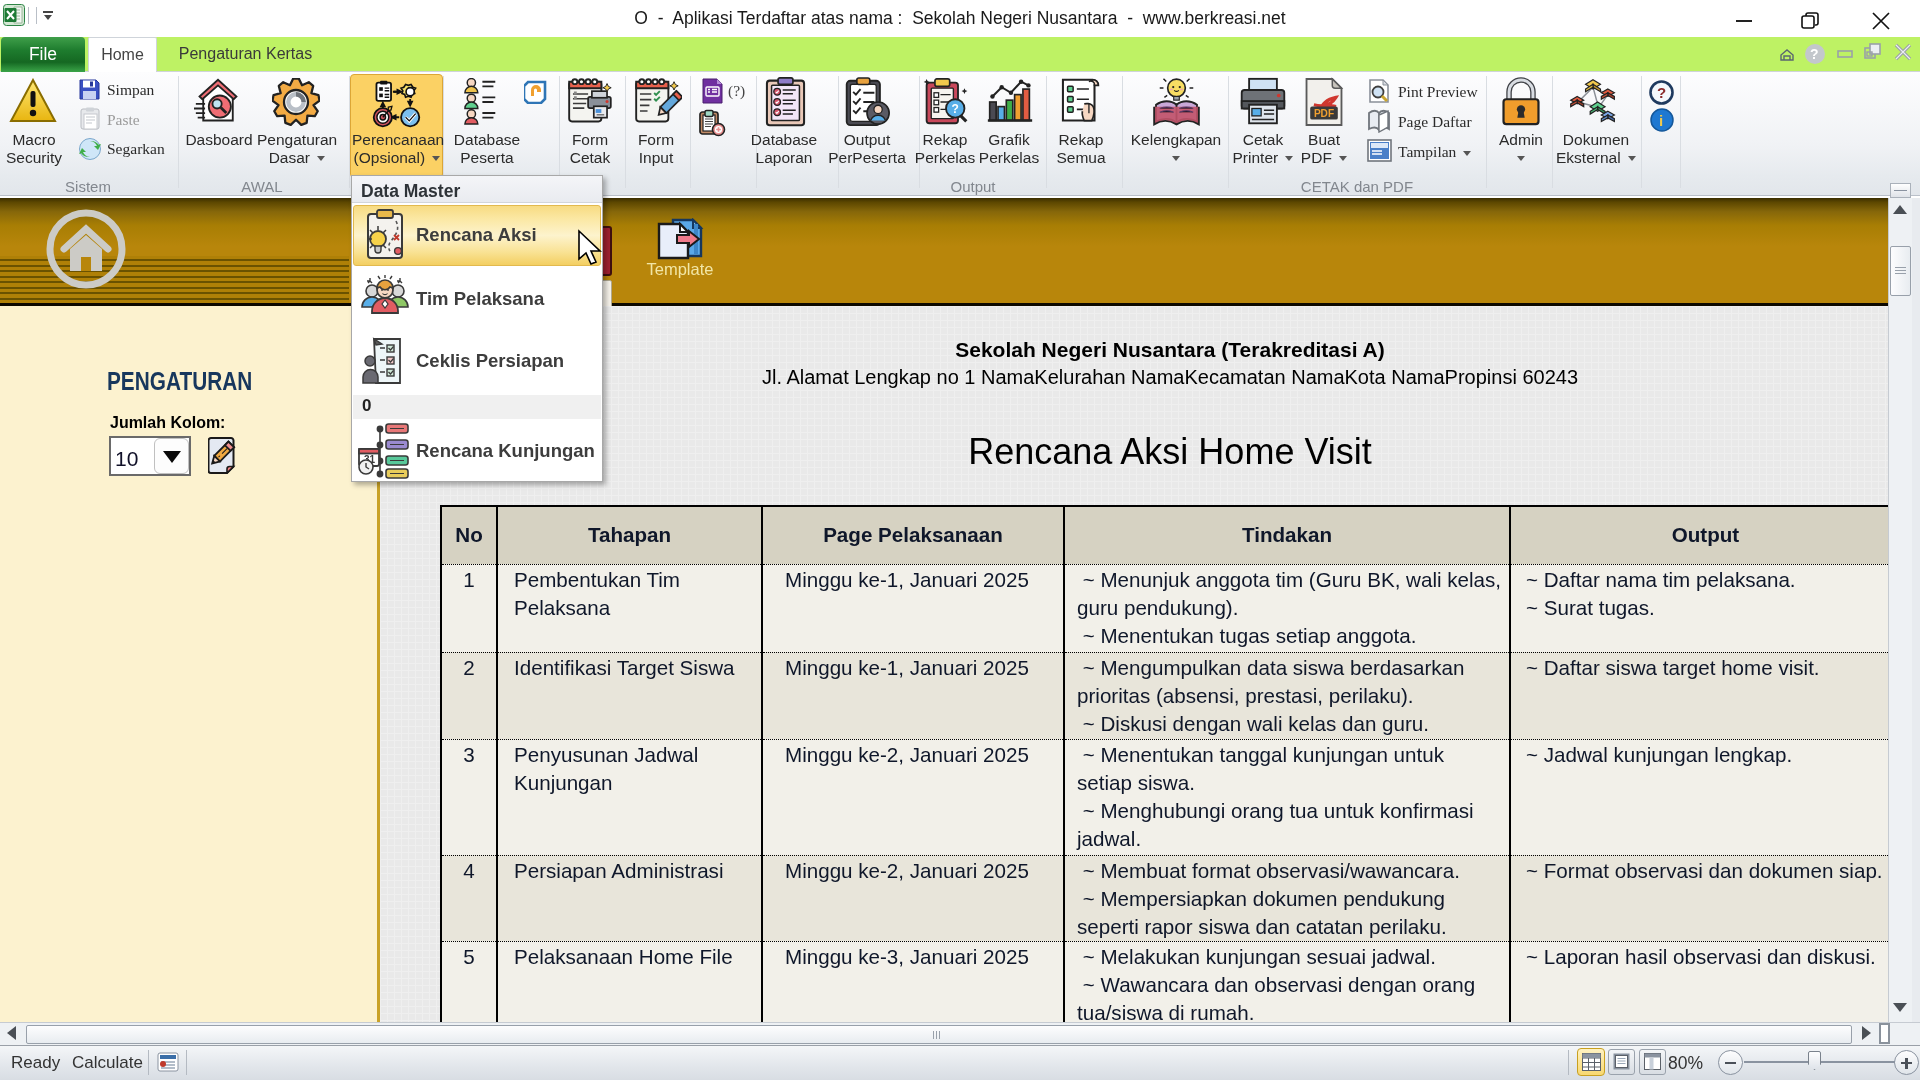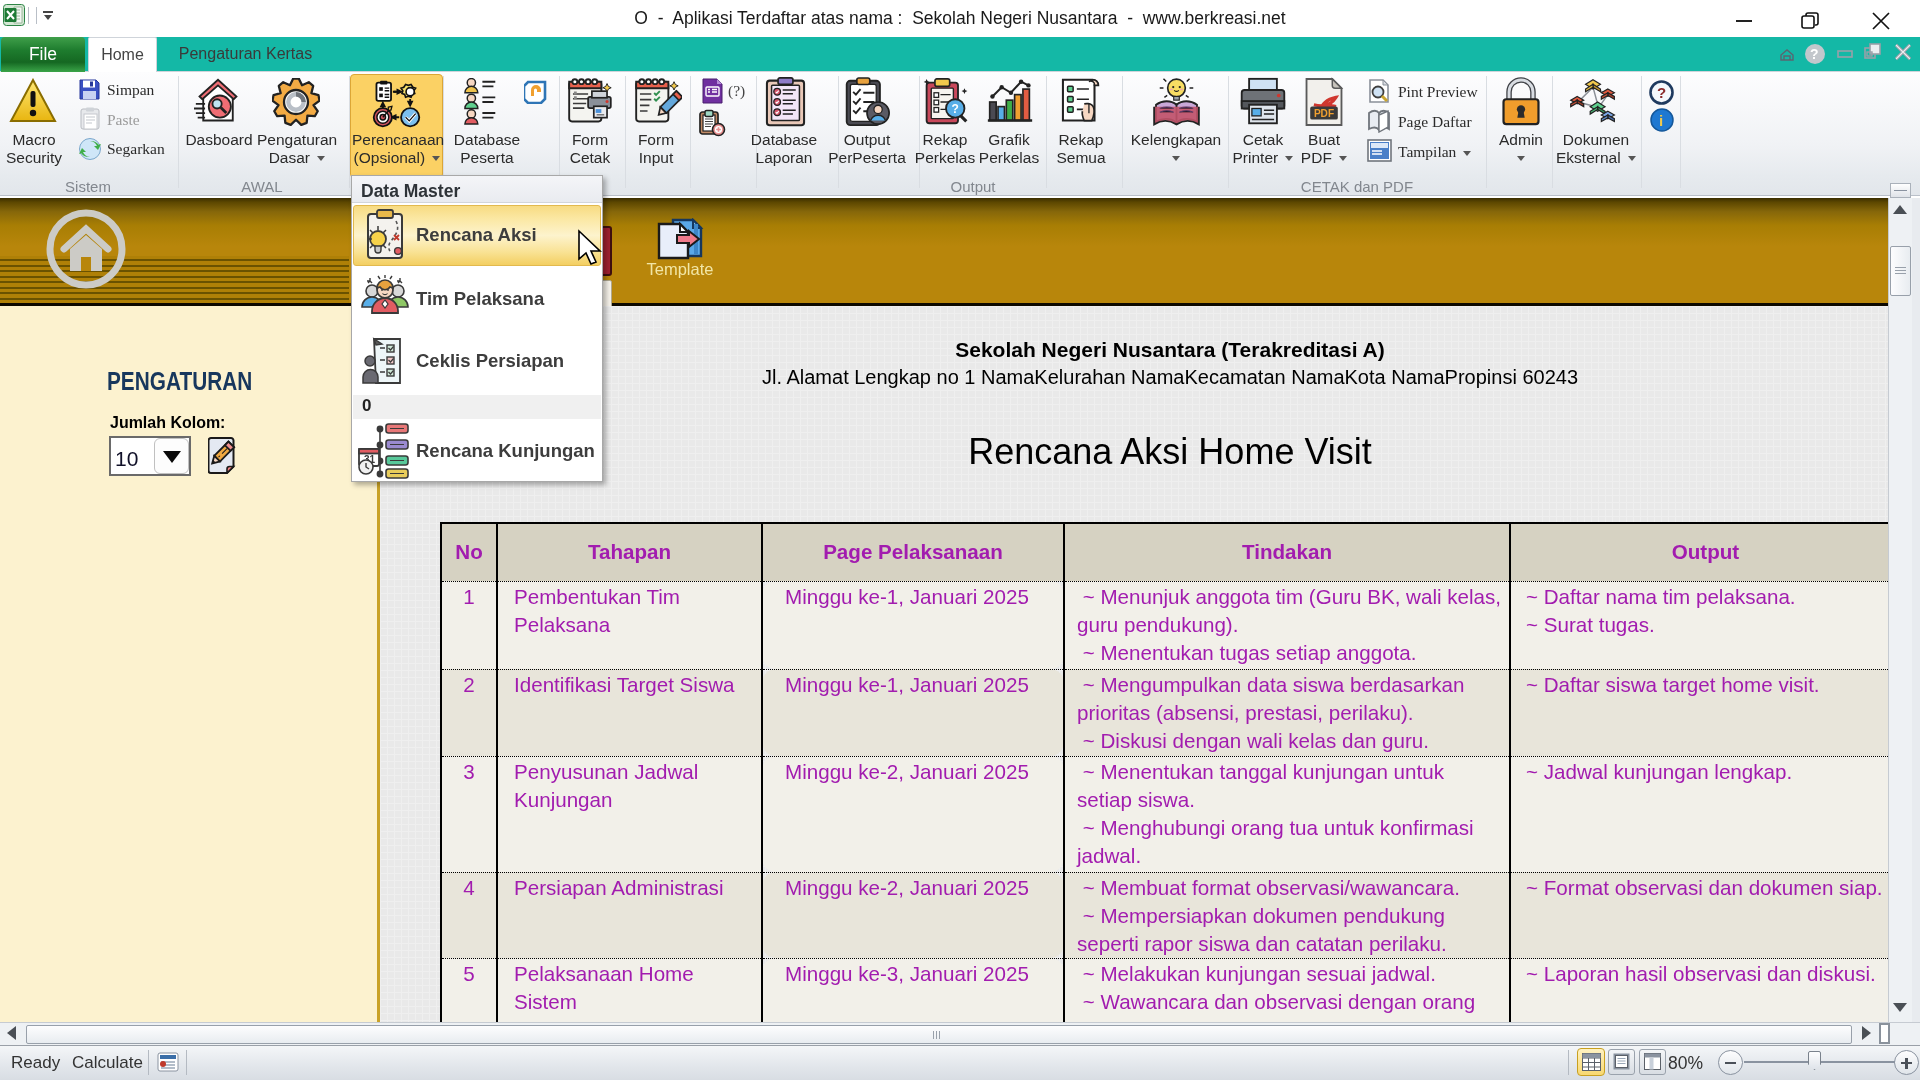"File" #tabrow { background: #14b8a6 -> #bef264 }
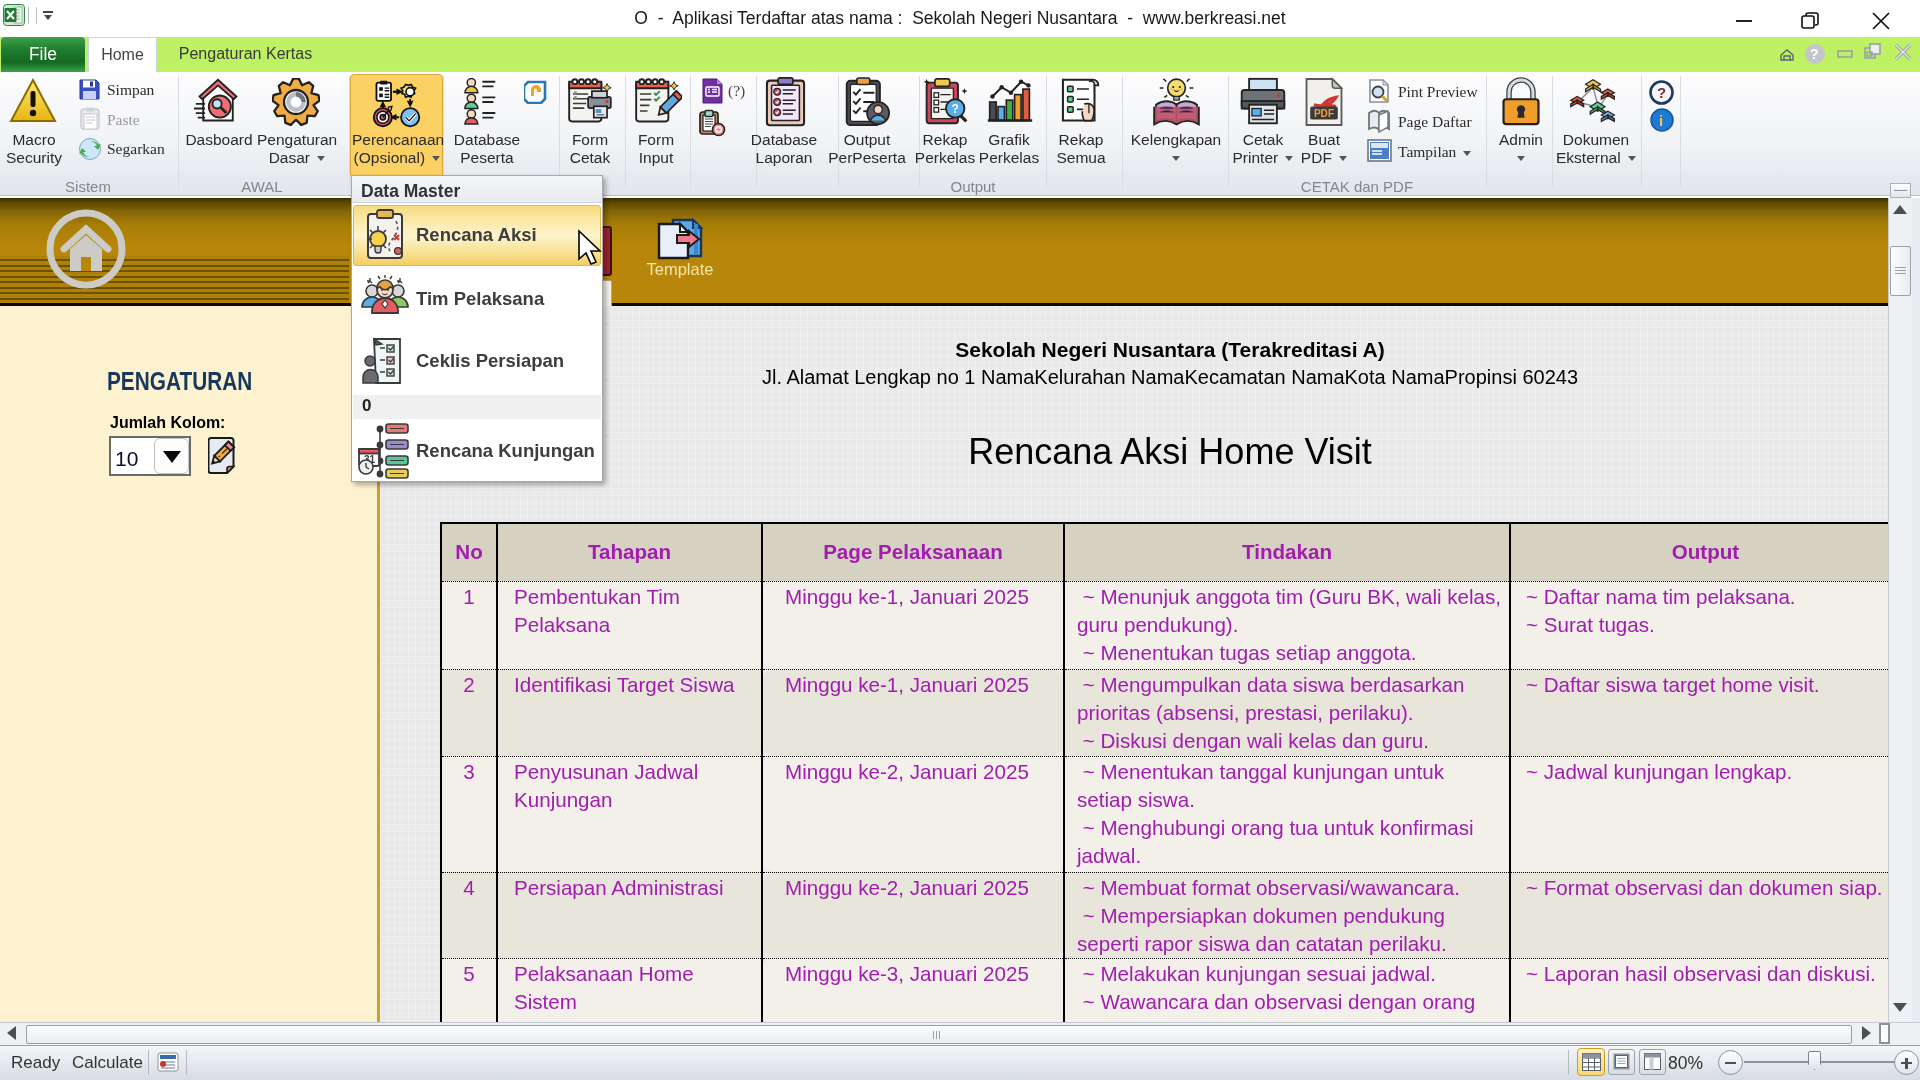"No" #dtable { color: #a21caf -> #0f172a; top: 522px -> 505px }
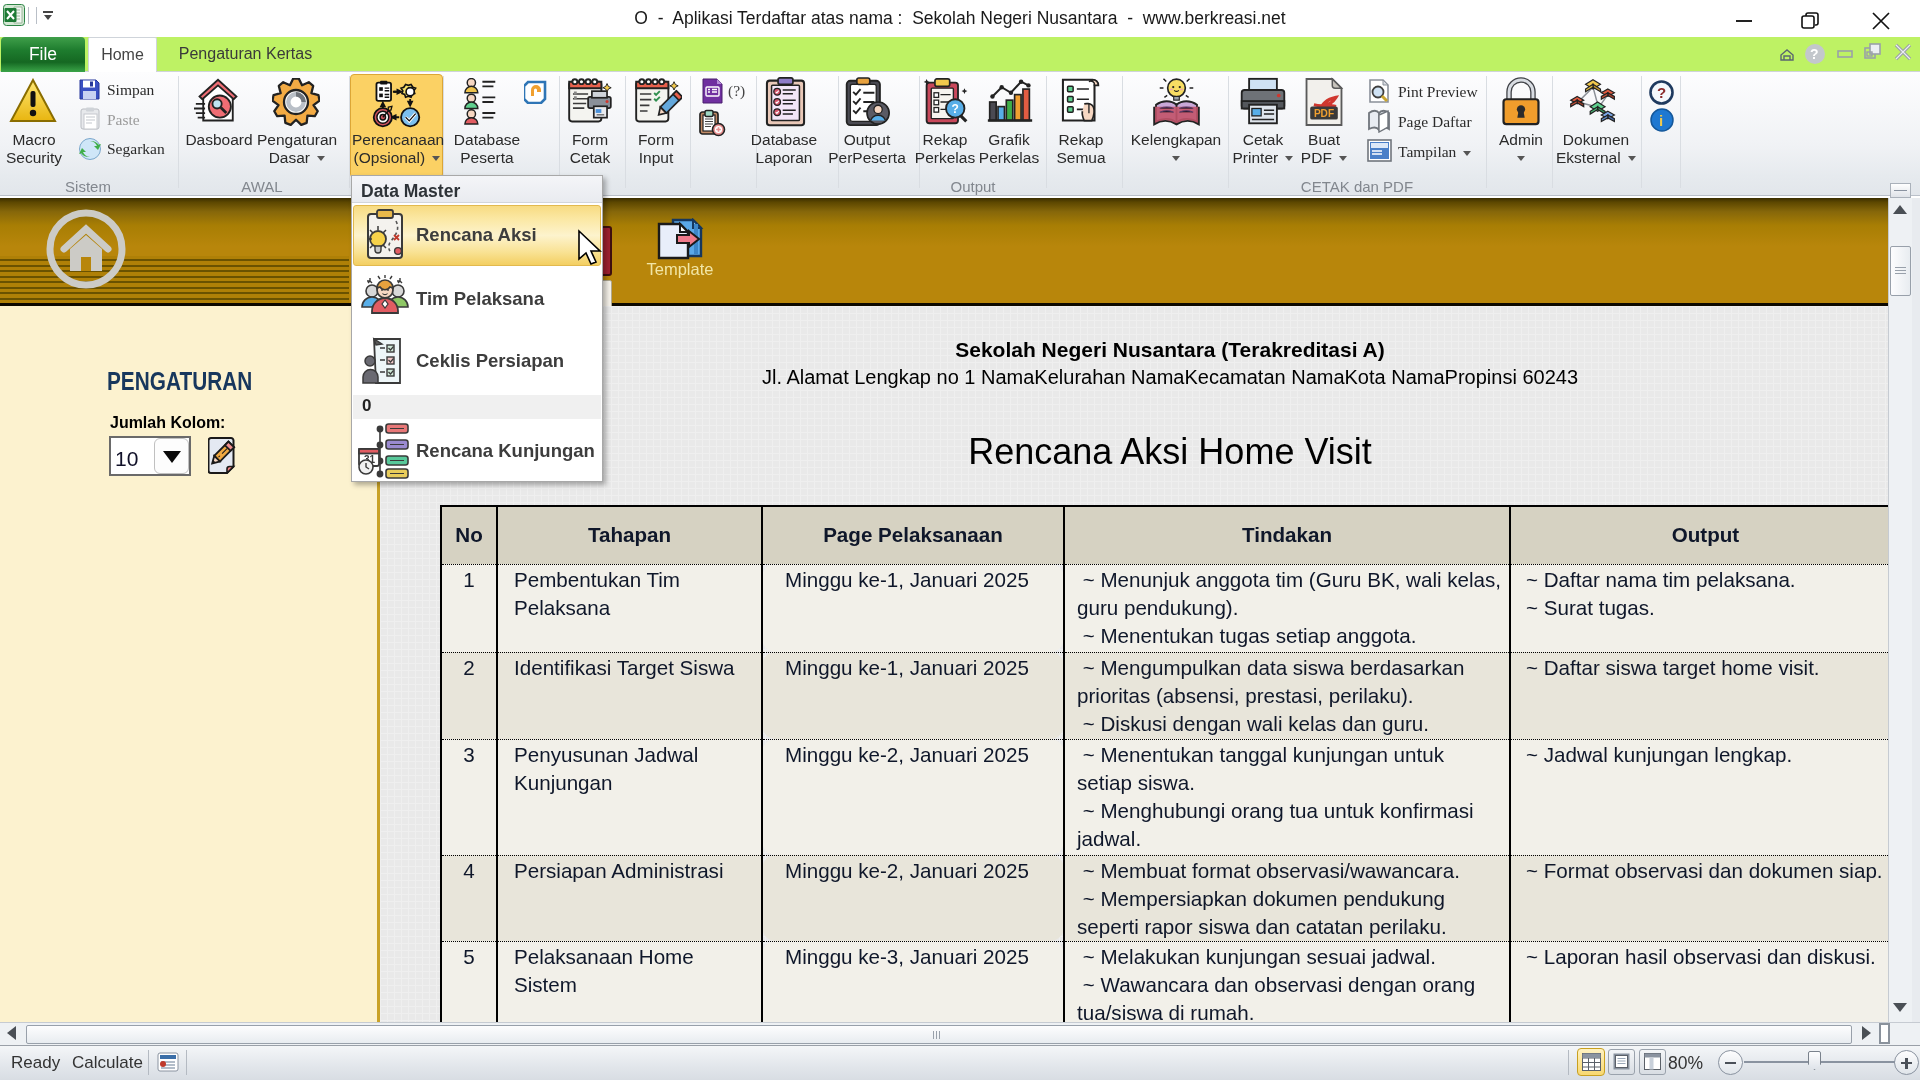"Minggu ke-1, Januari 2025" #dtable td.wa { border-radius: 14px -> none }
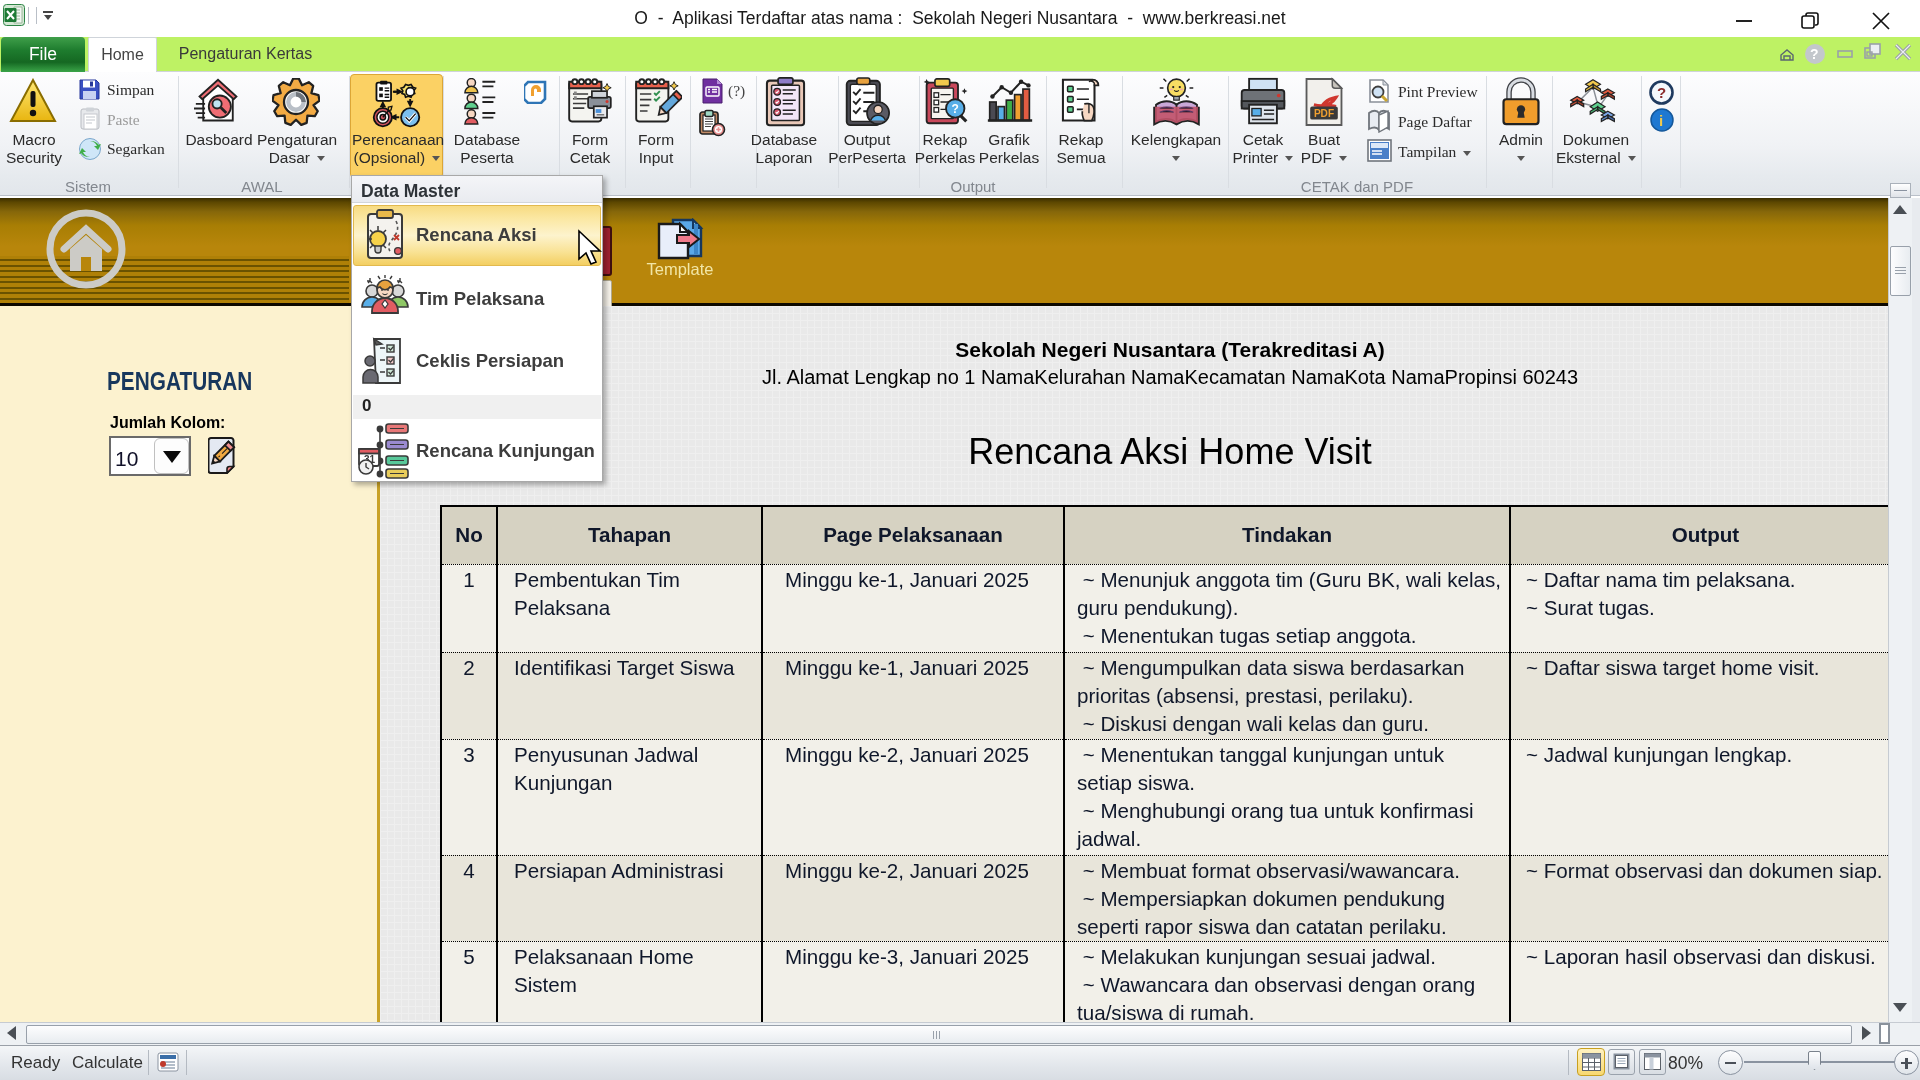"Pelaksanaan Home Sistem" td.ta { text: Sistem -> File }
